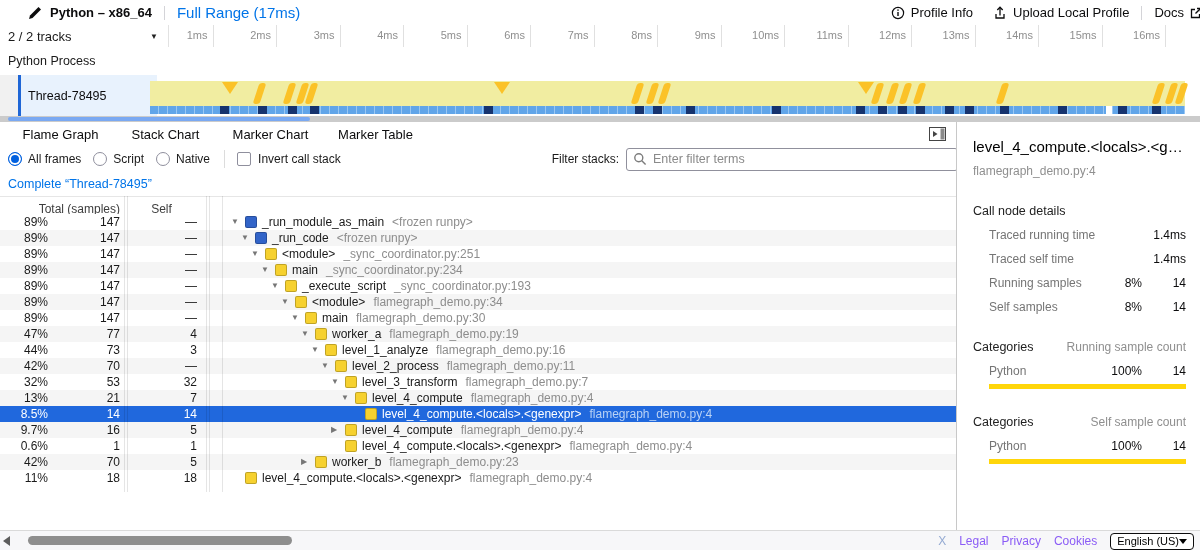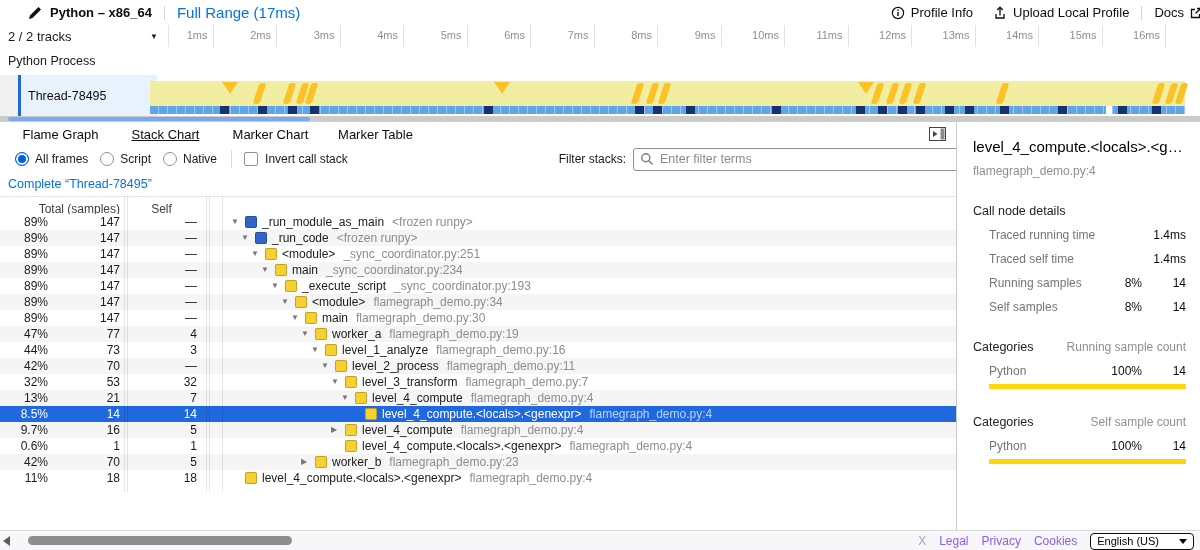"Stack Chart" div.tab { text-decoration: underline -> none }
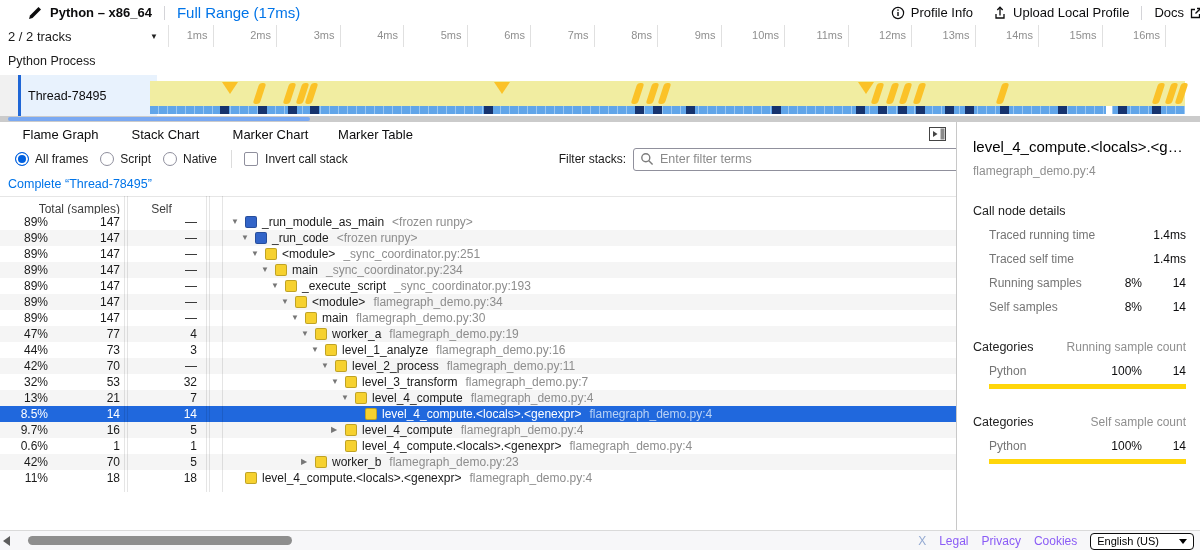"All frames" #toolbar { padding-left: 15px -> 8px }
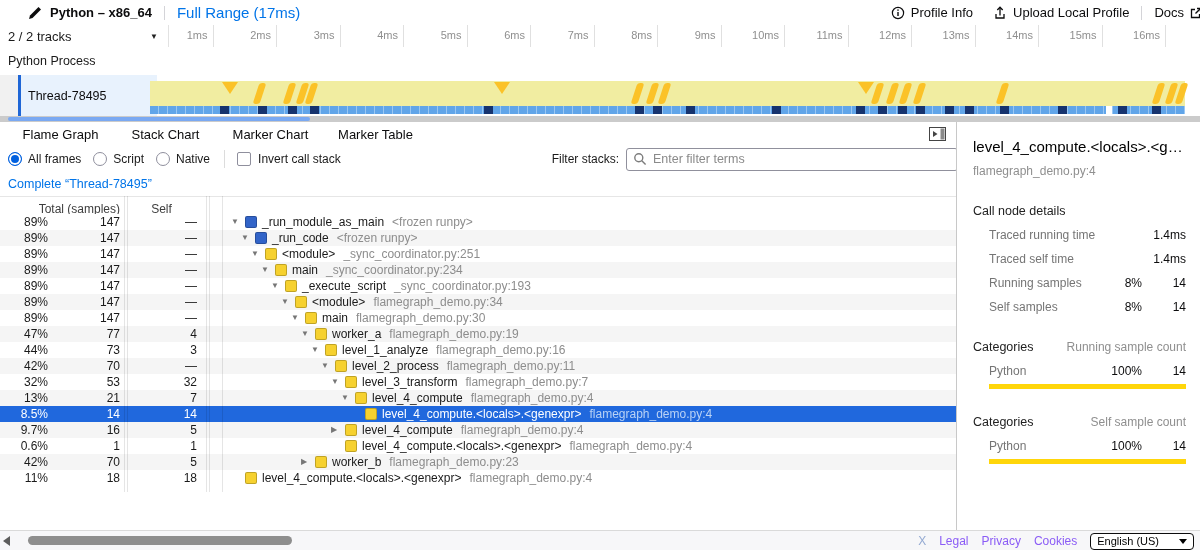"English (US)" #lang-select { gap: 20px -> none }
